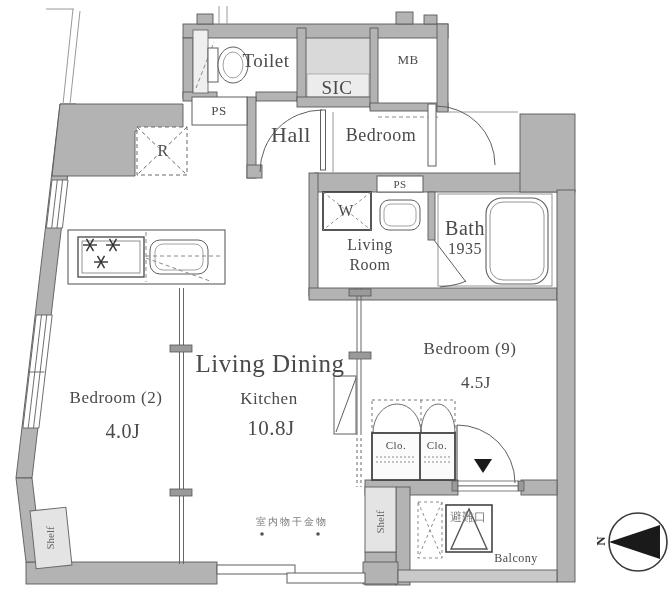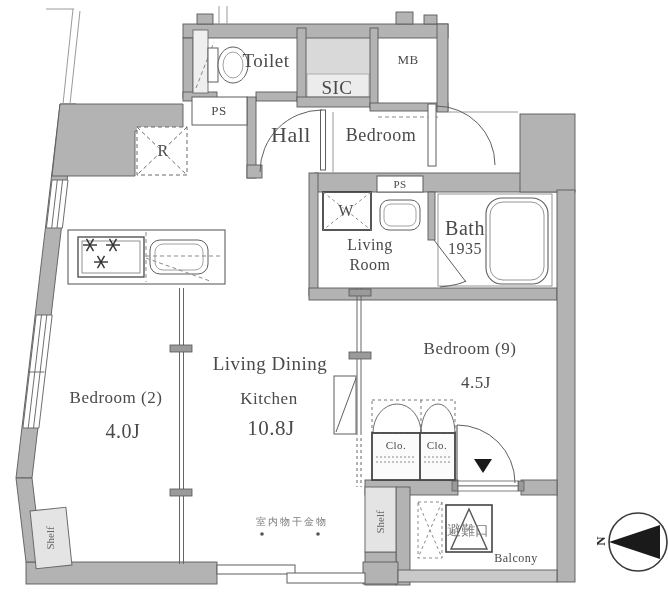"Living Dining" div.lbl { font-size: 19px -> 25px }
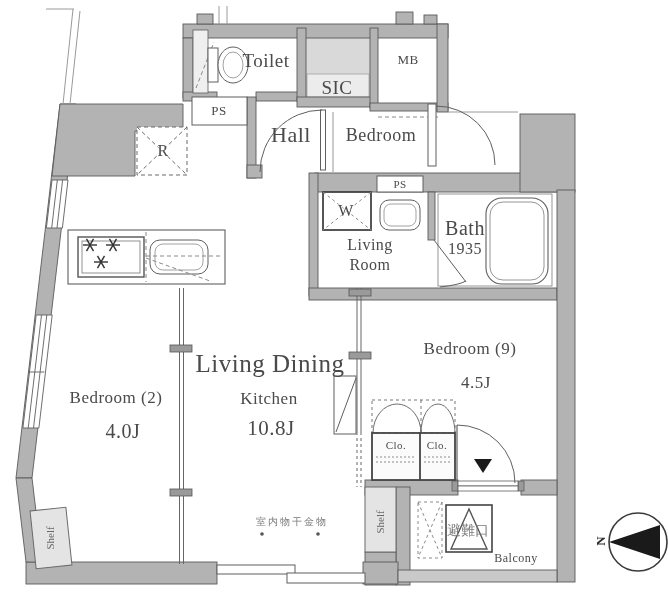"避難口" div.lbl { font-size: 14px -> 12px; top: 531px -> 518px }
